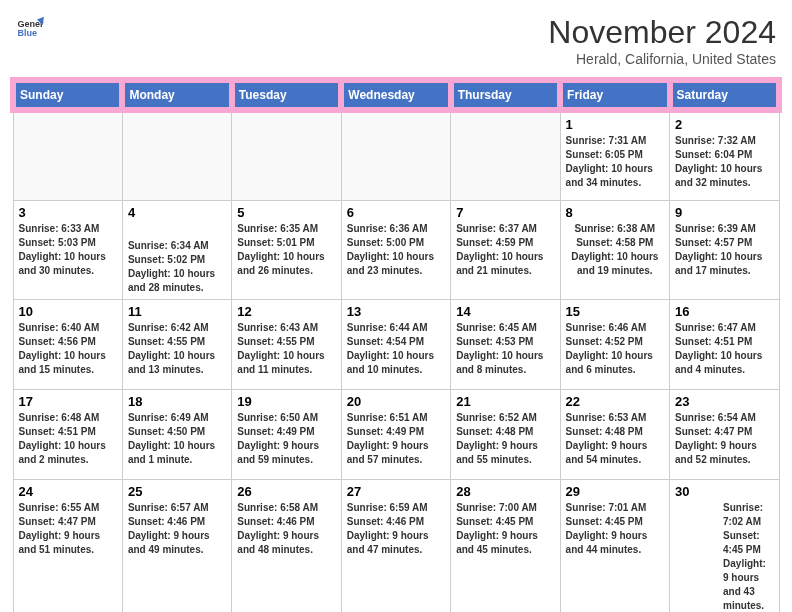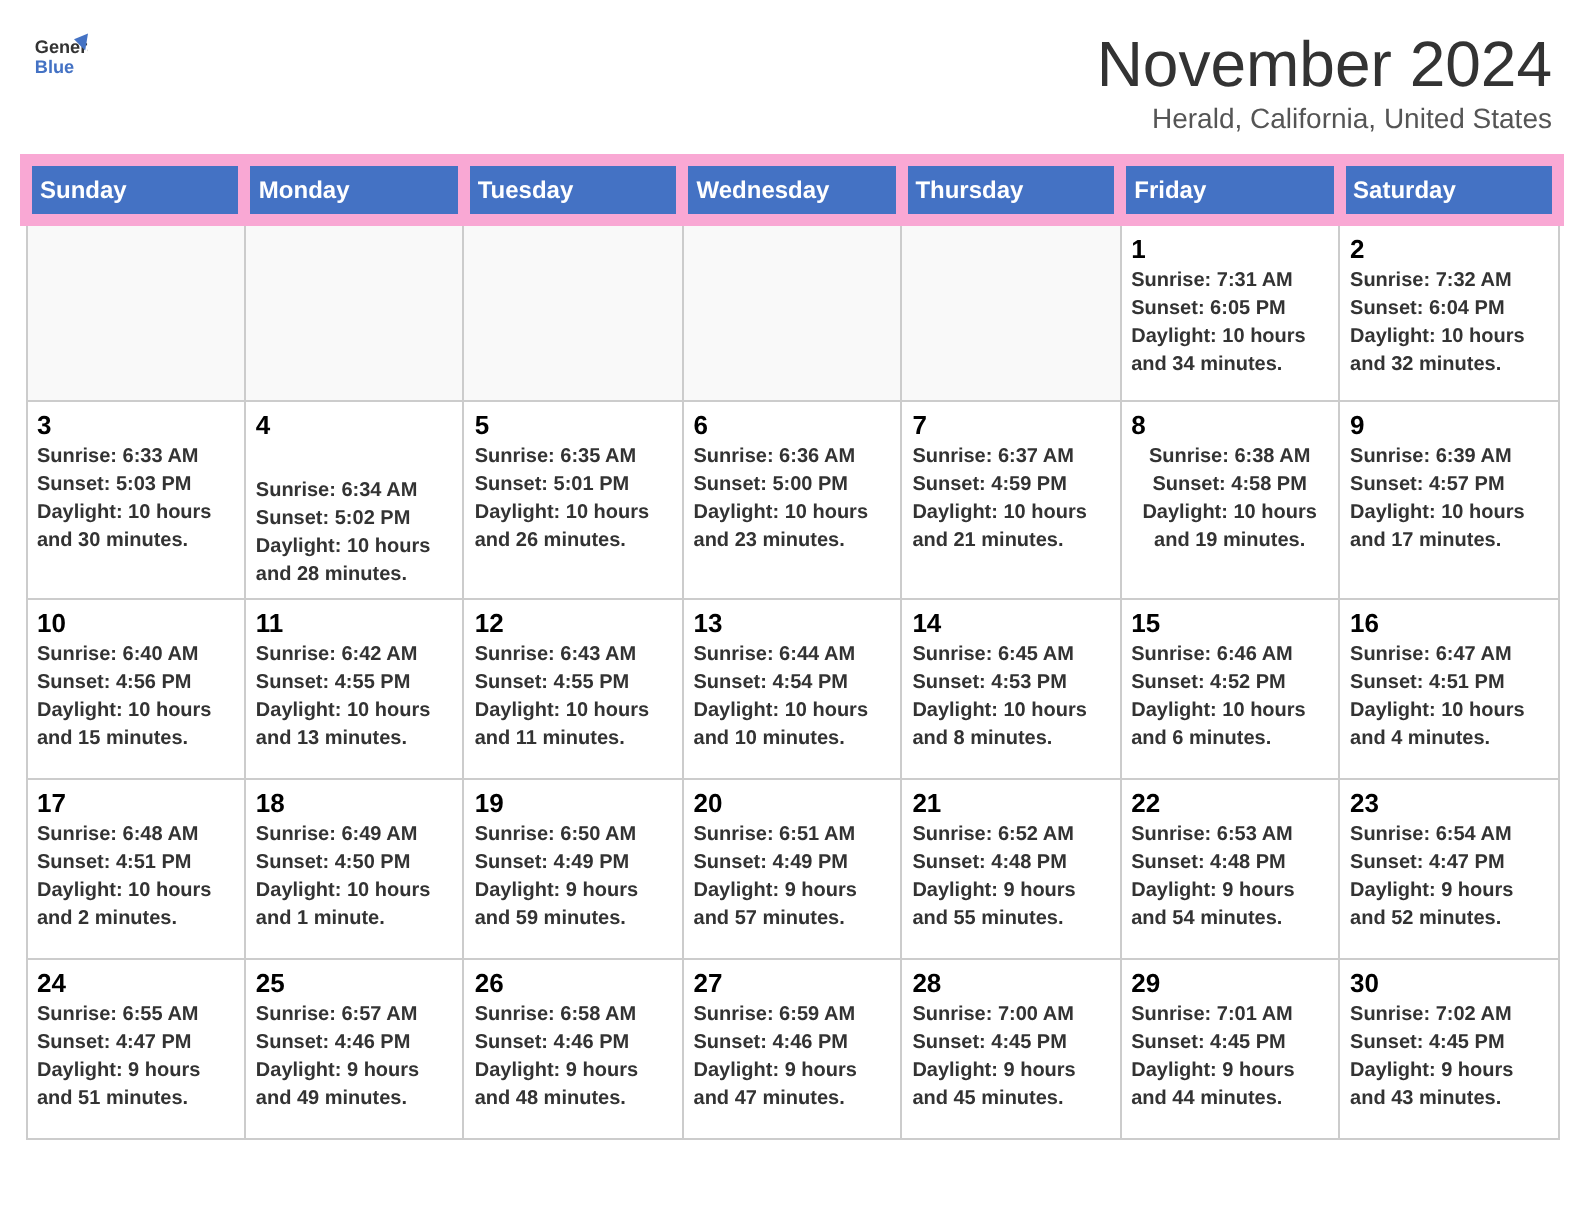"Sunrise: 7:02 AM" div.day-info { margin-left: none -> 48px }
